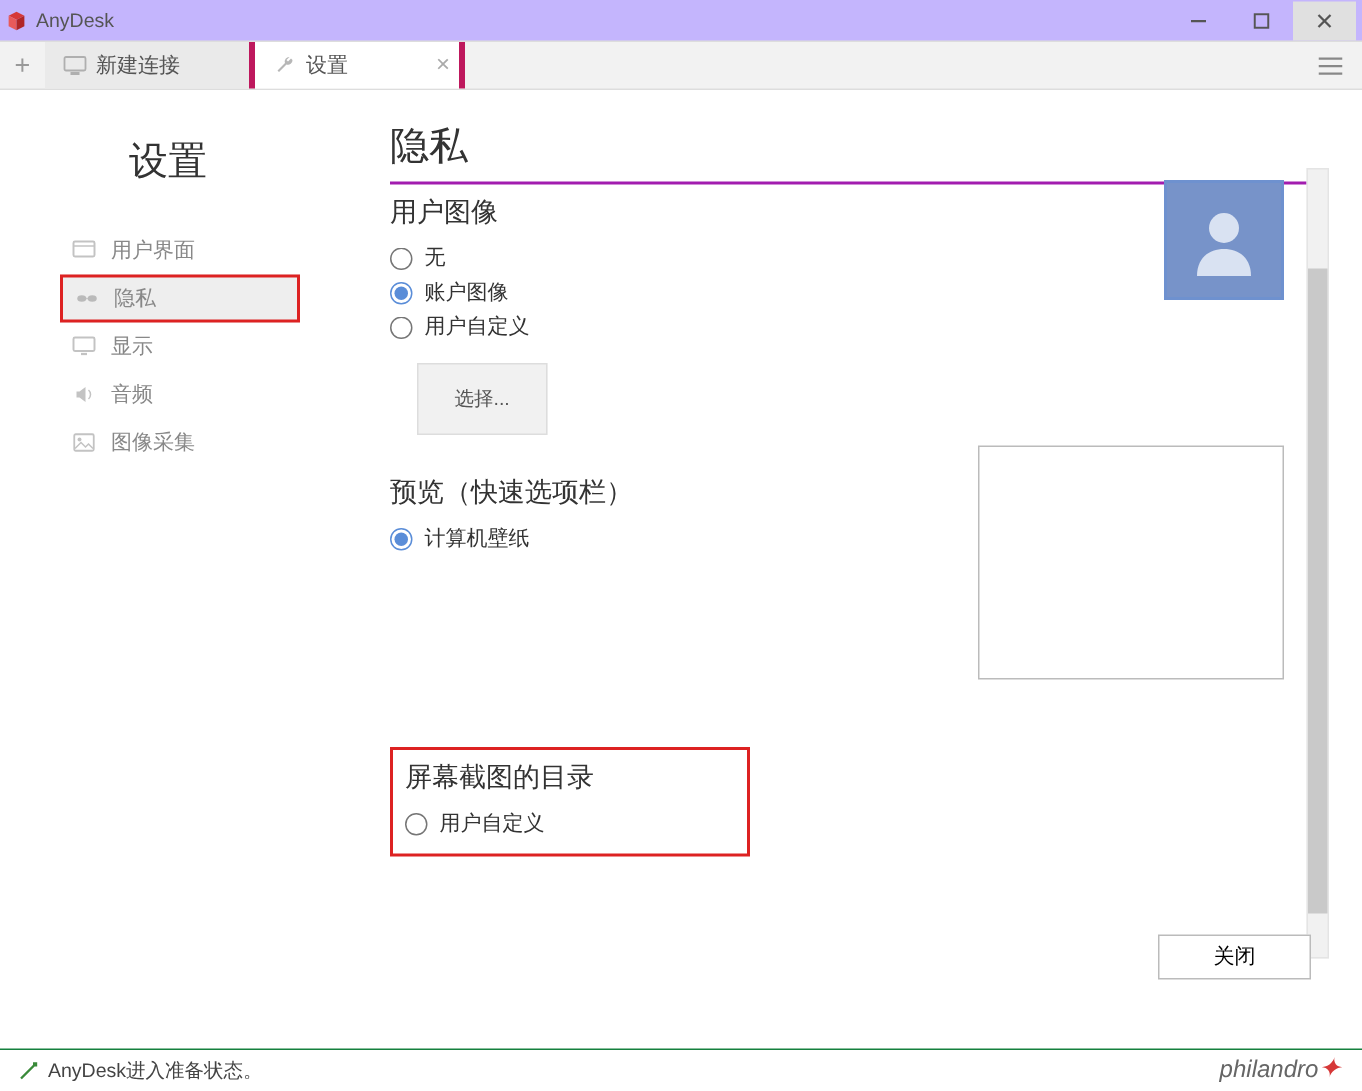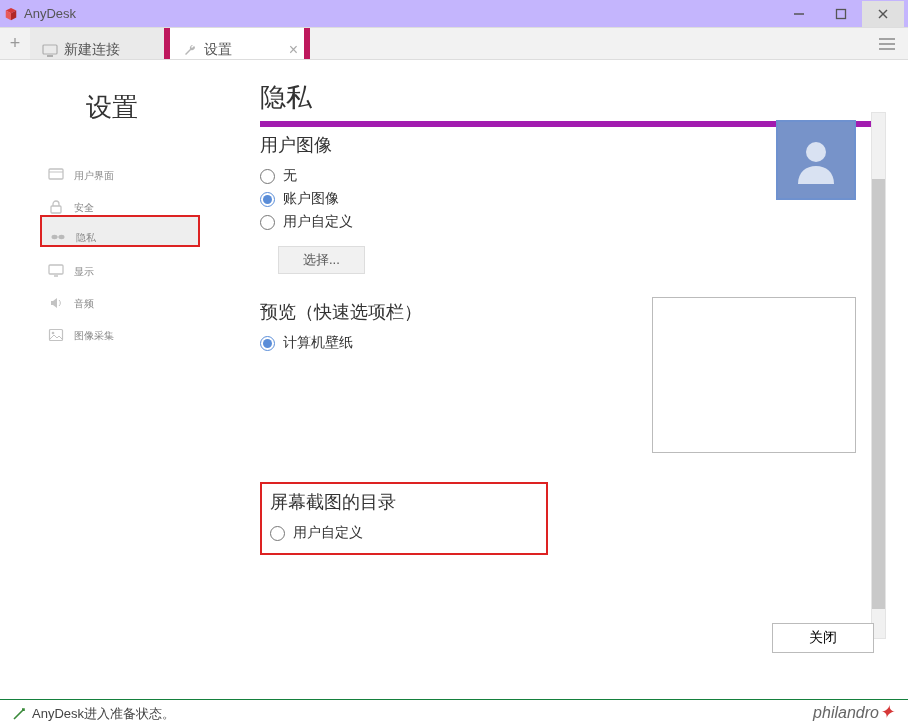"新建连接" .tab { align-items: flex-end -> center; border-right: 6px solid #be185d -> 4px solid #be185d }
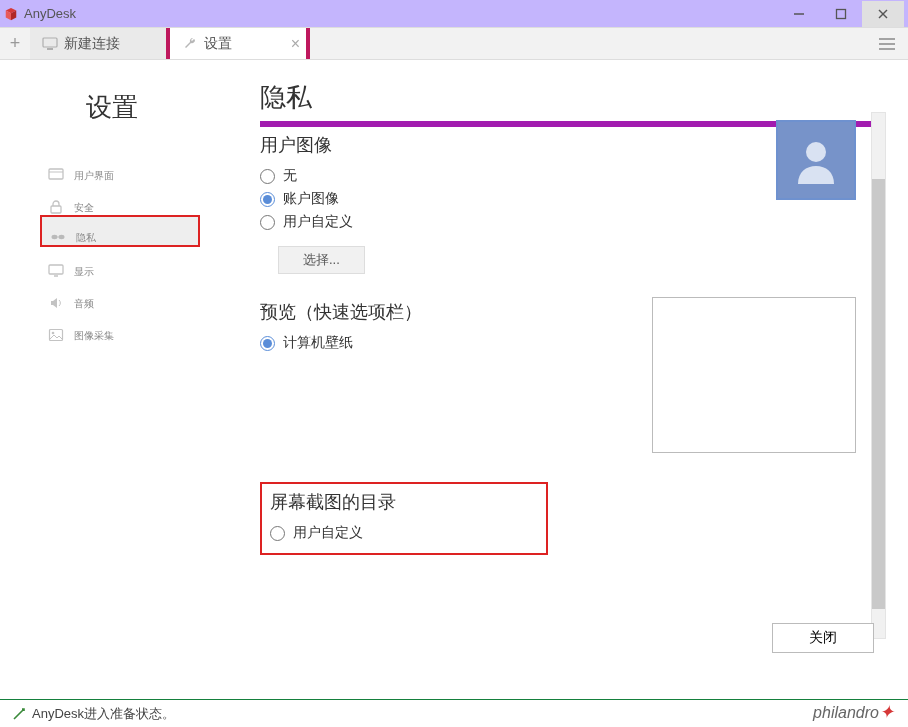"用户图像" .inner-scroll { border-top: 6px solid #a21caf -> 2px solid #a21caf }
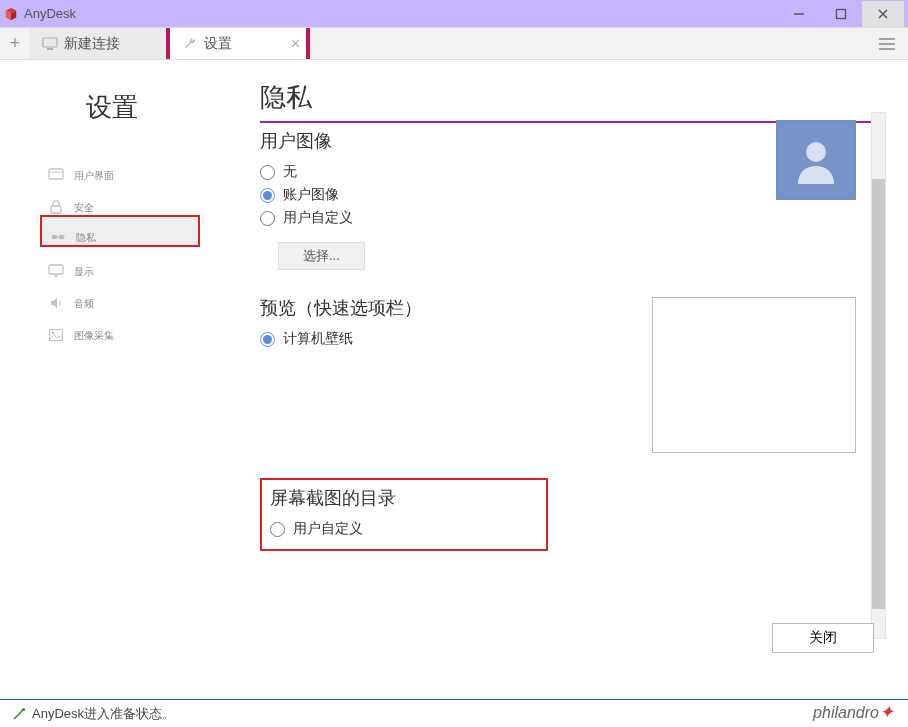"用户界面" .side-item { align-items: flex-end -> center; font-size: 10px -> 14px }
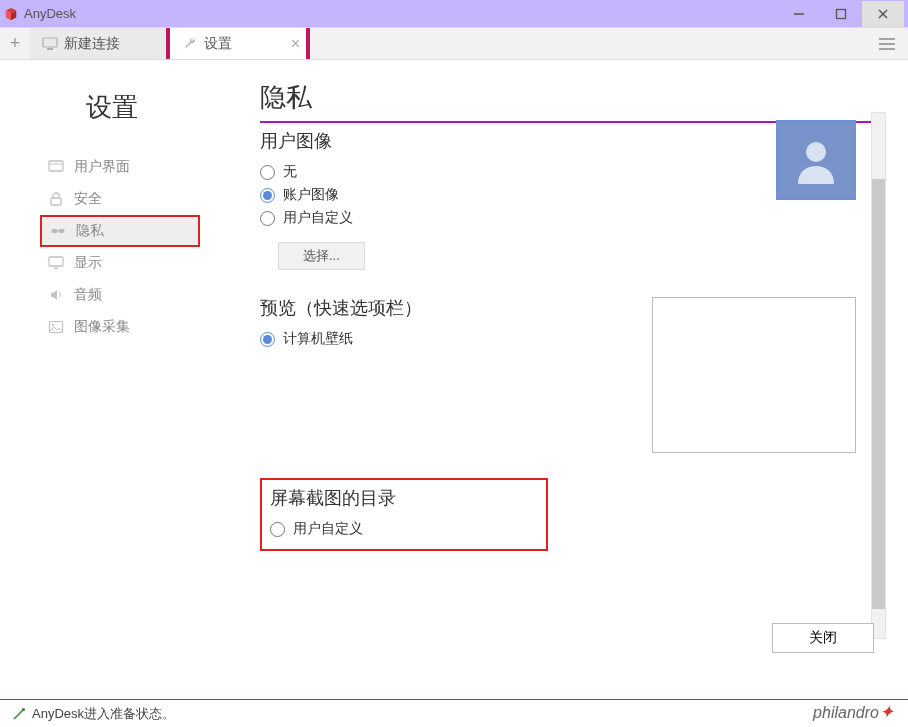"安全" div.side-item { html: <div> <span> <svg> <rect></rect> <path></path> </svg> </span> <span>安全</span> </div> -> none }
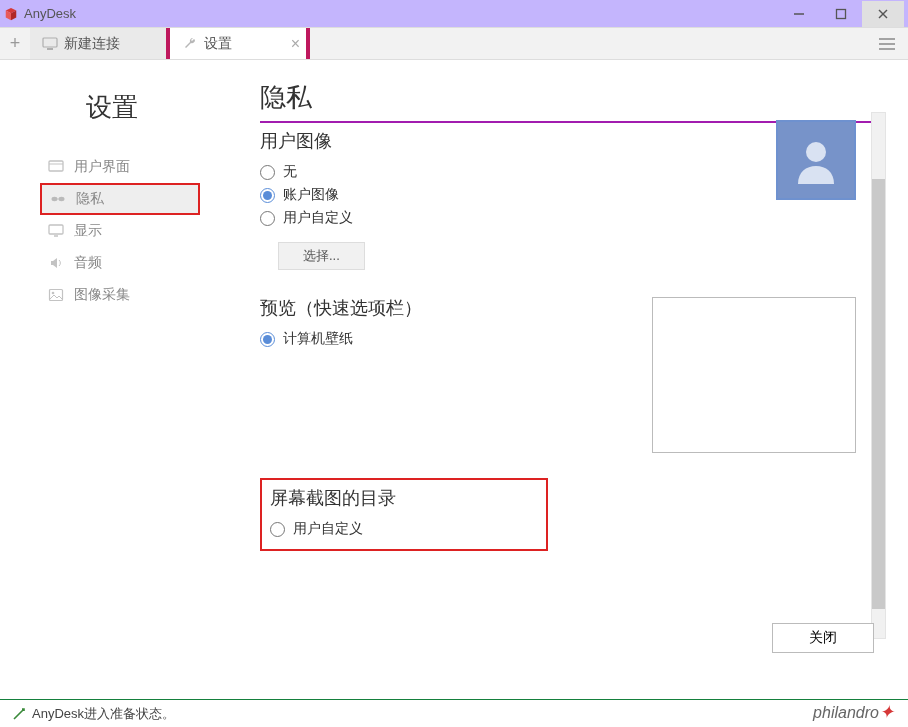"选择..." .choose-btn { padding: 4px 24px -> 14px 24px }
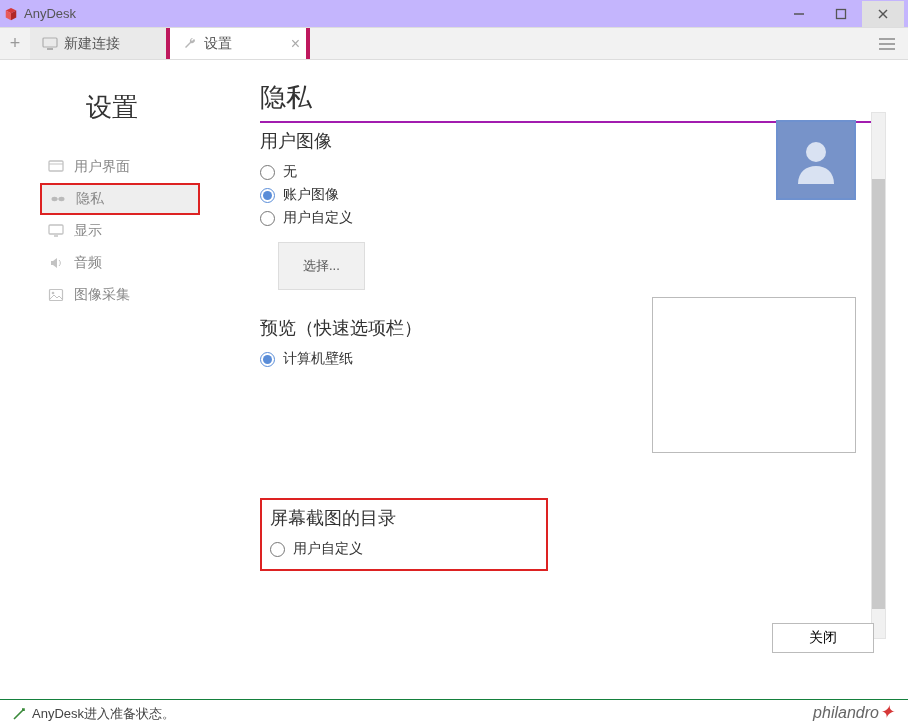"屏幕截图的目录" .hl-box { width: 288px -> 240px }
